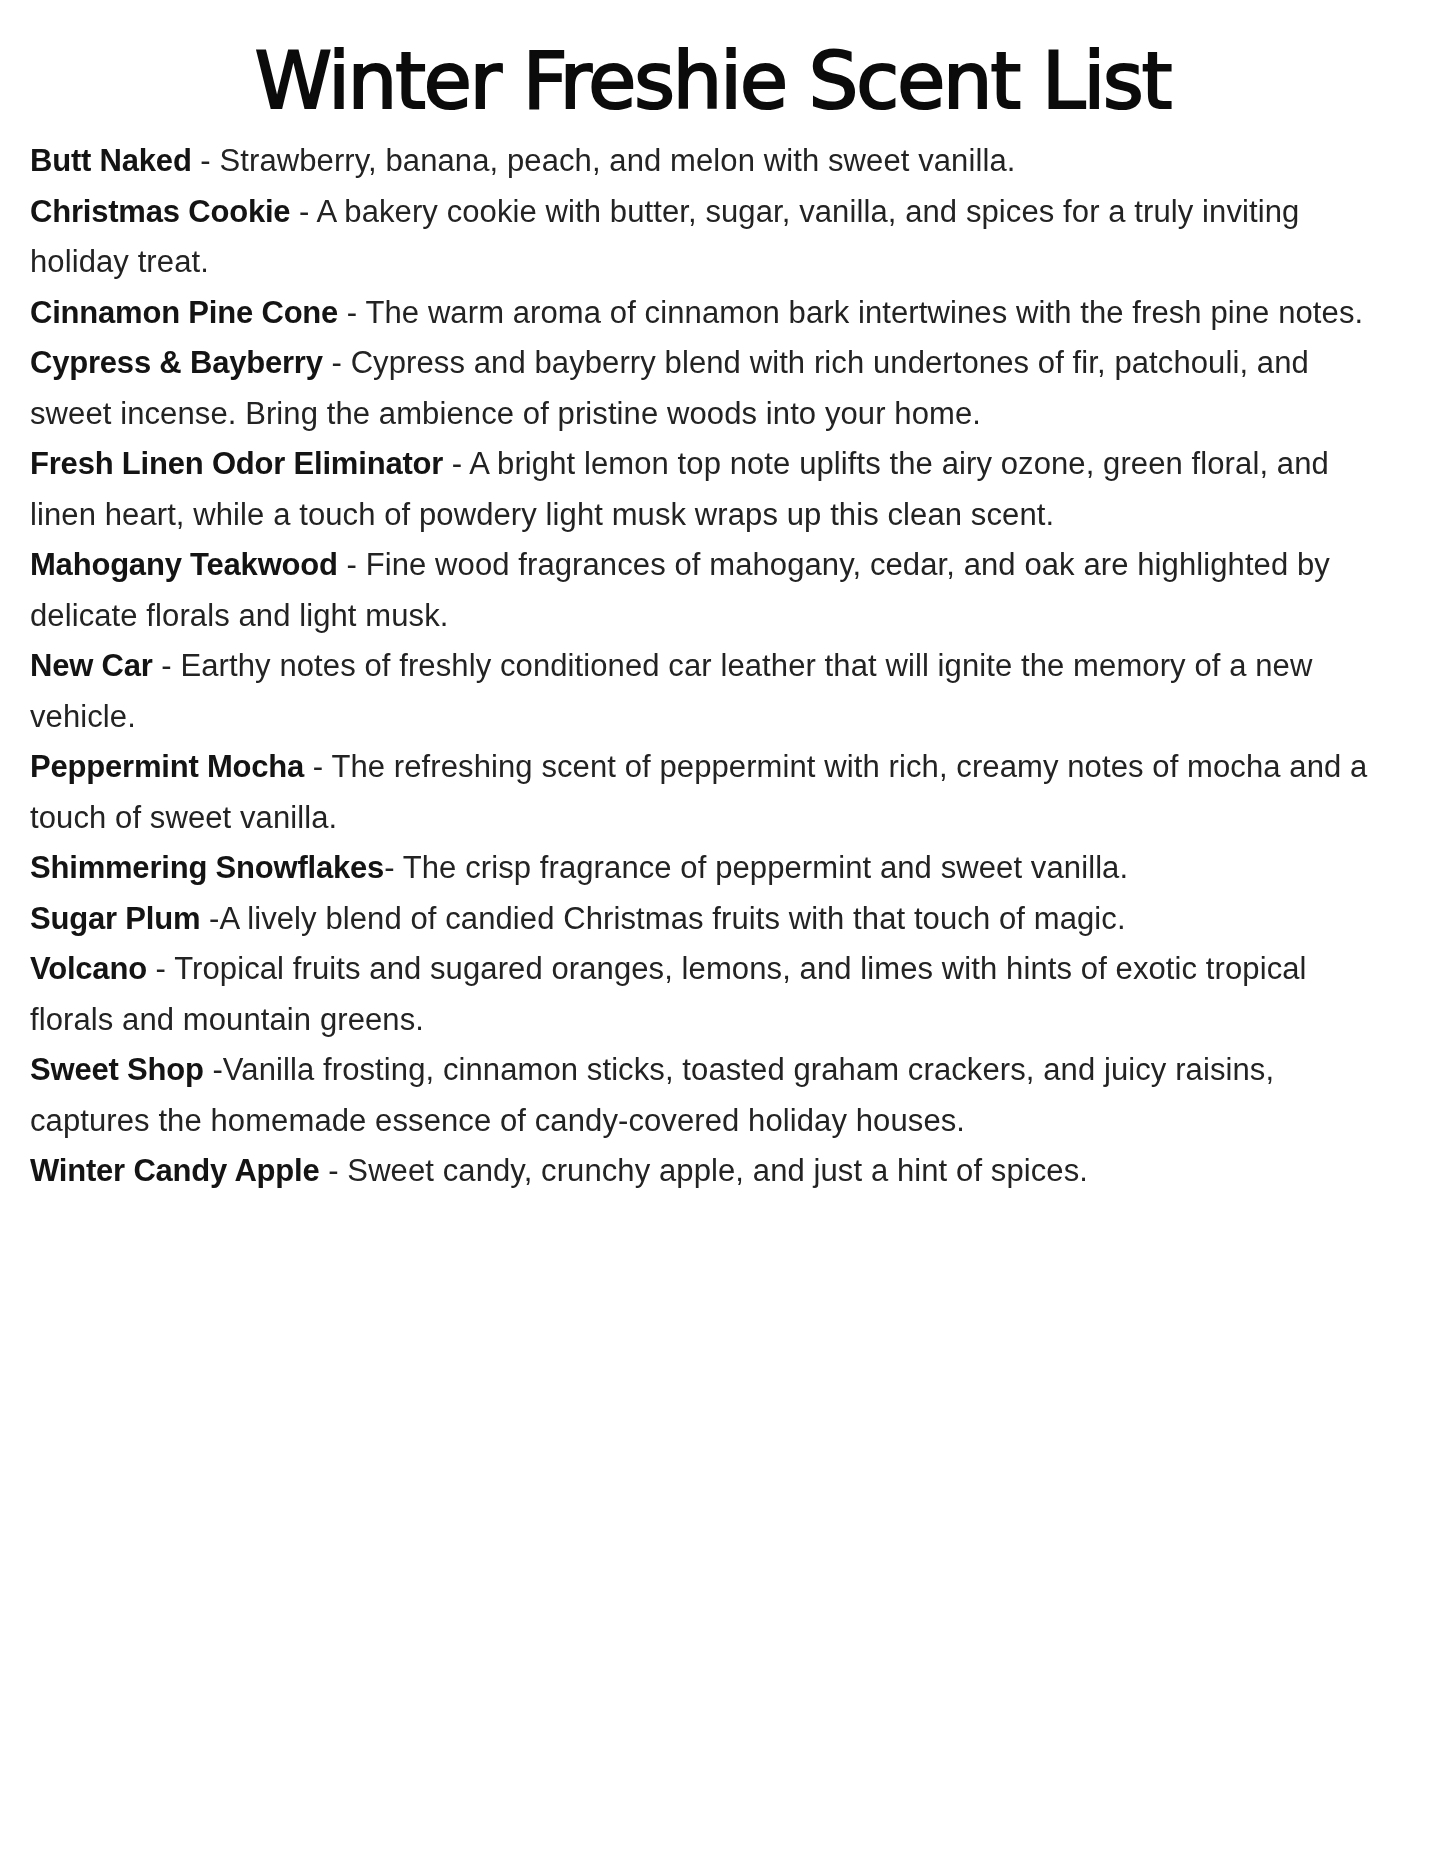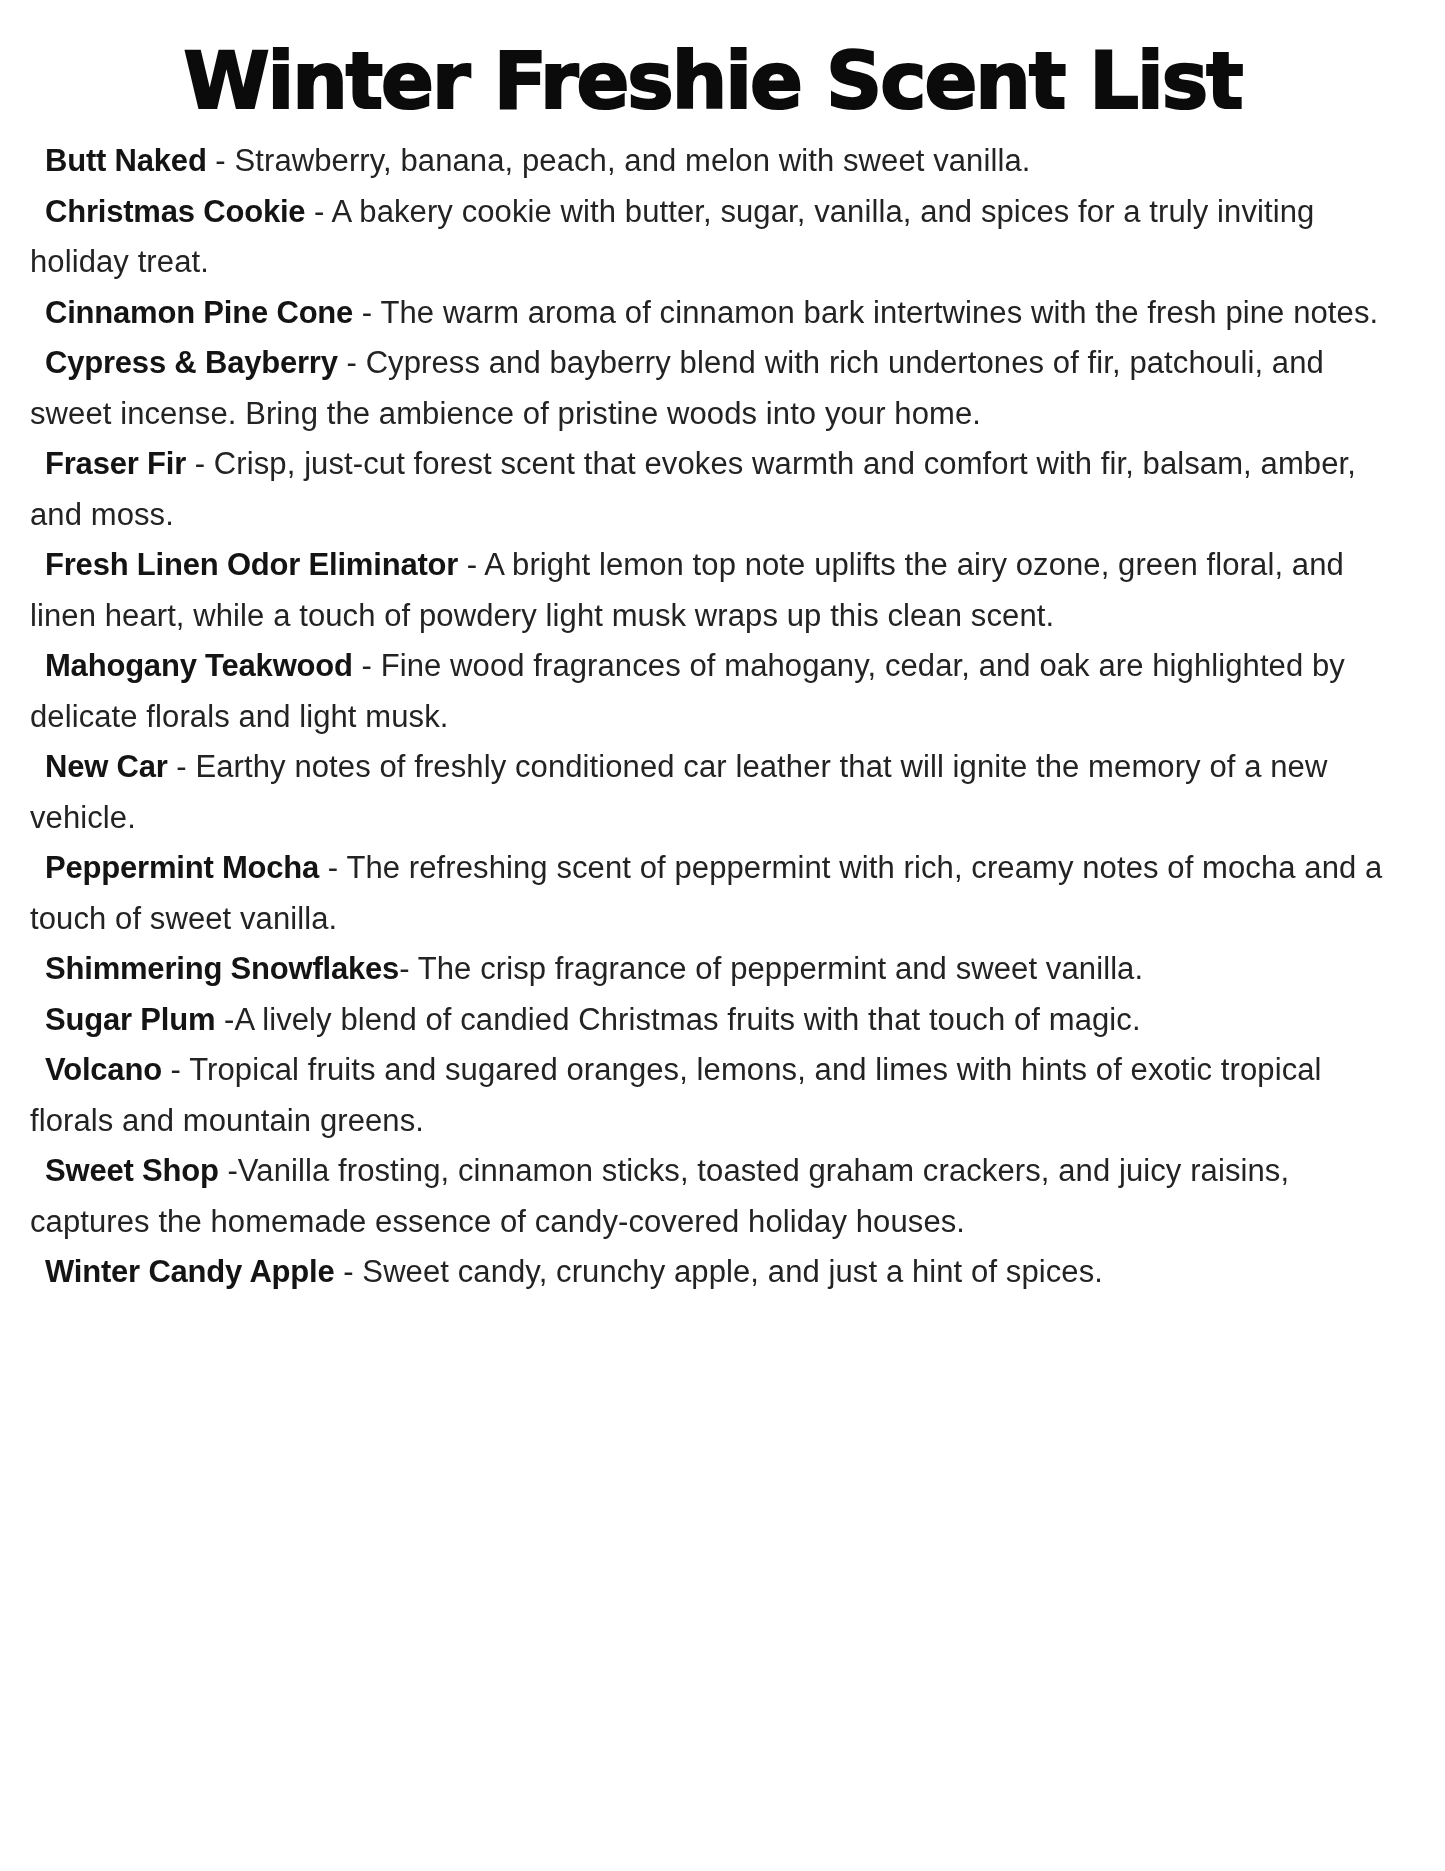"Winter Freshie Scent List" .page-title { font-weight: 700 -> 400 }
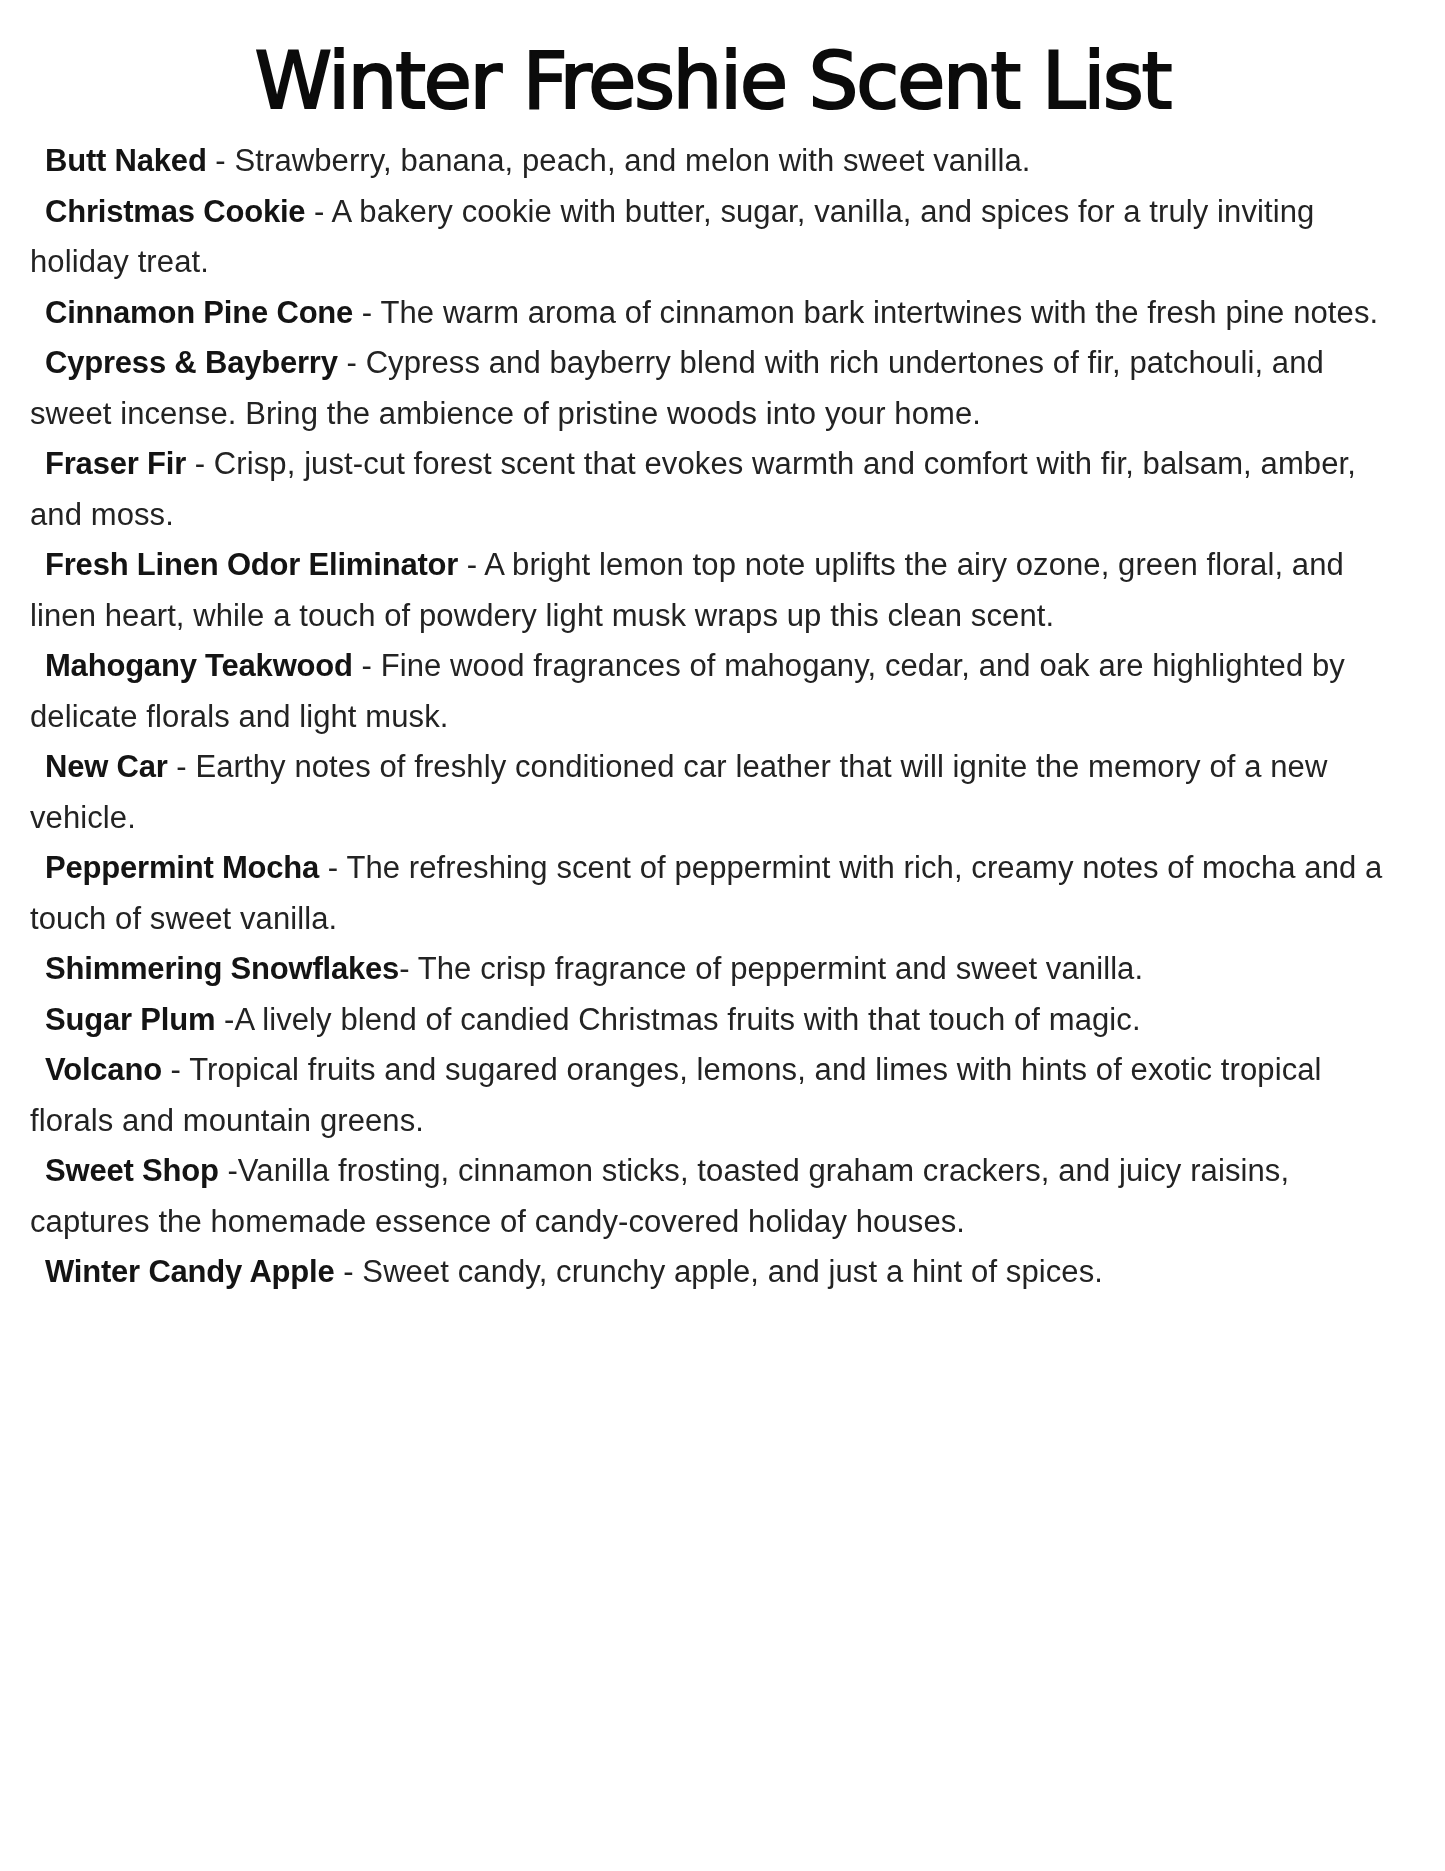"Butt Naked" .entry .scent-name { margin-left: 15px -> none }
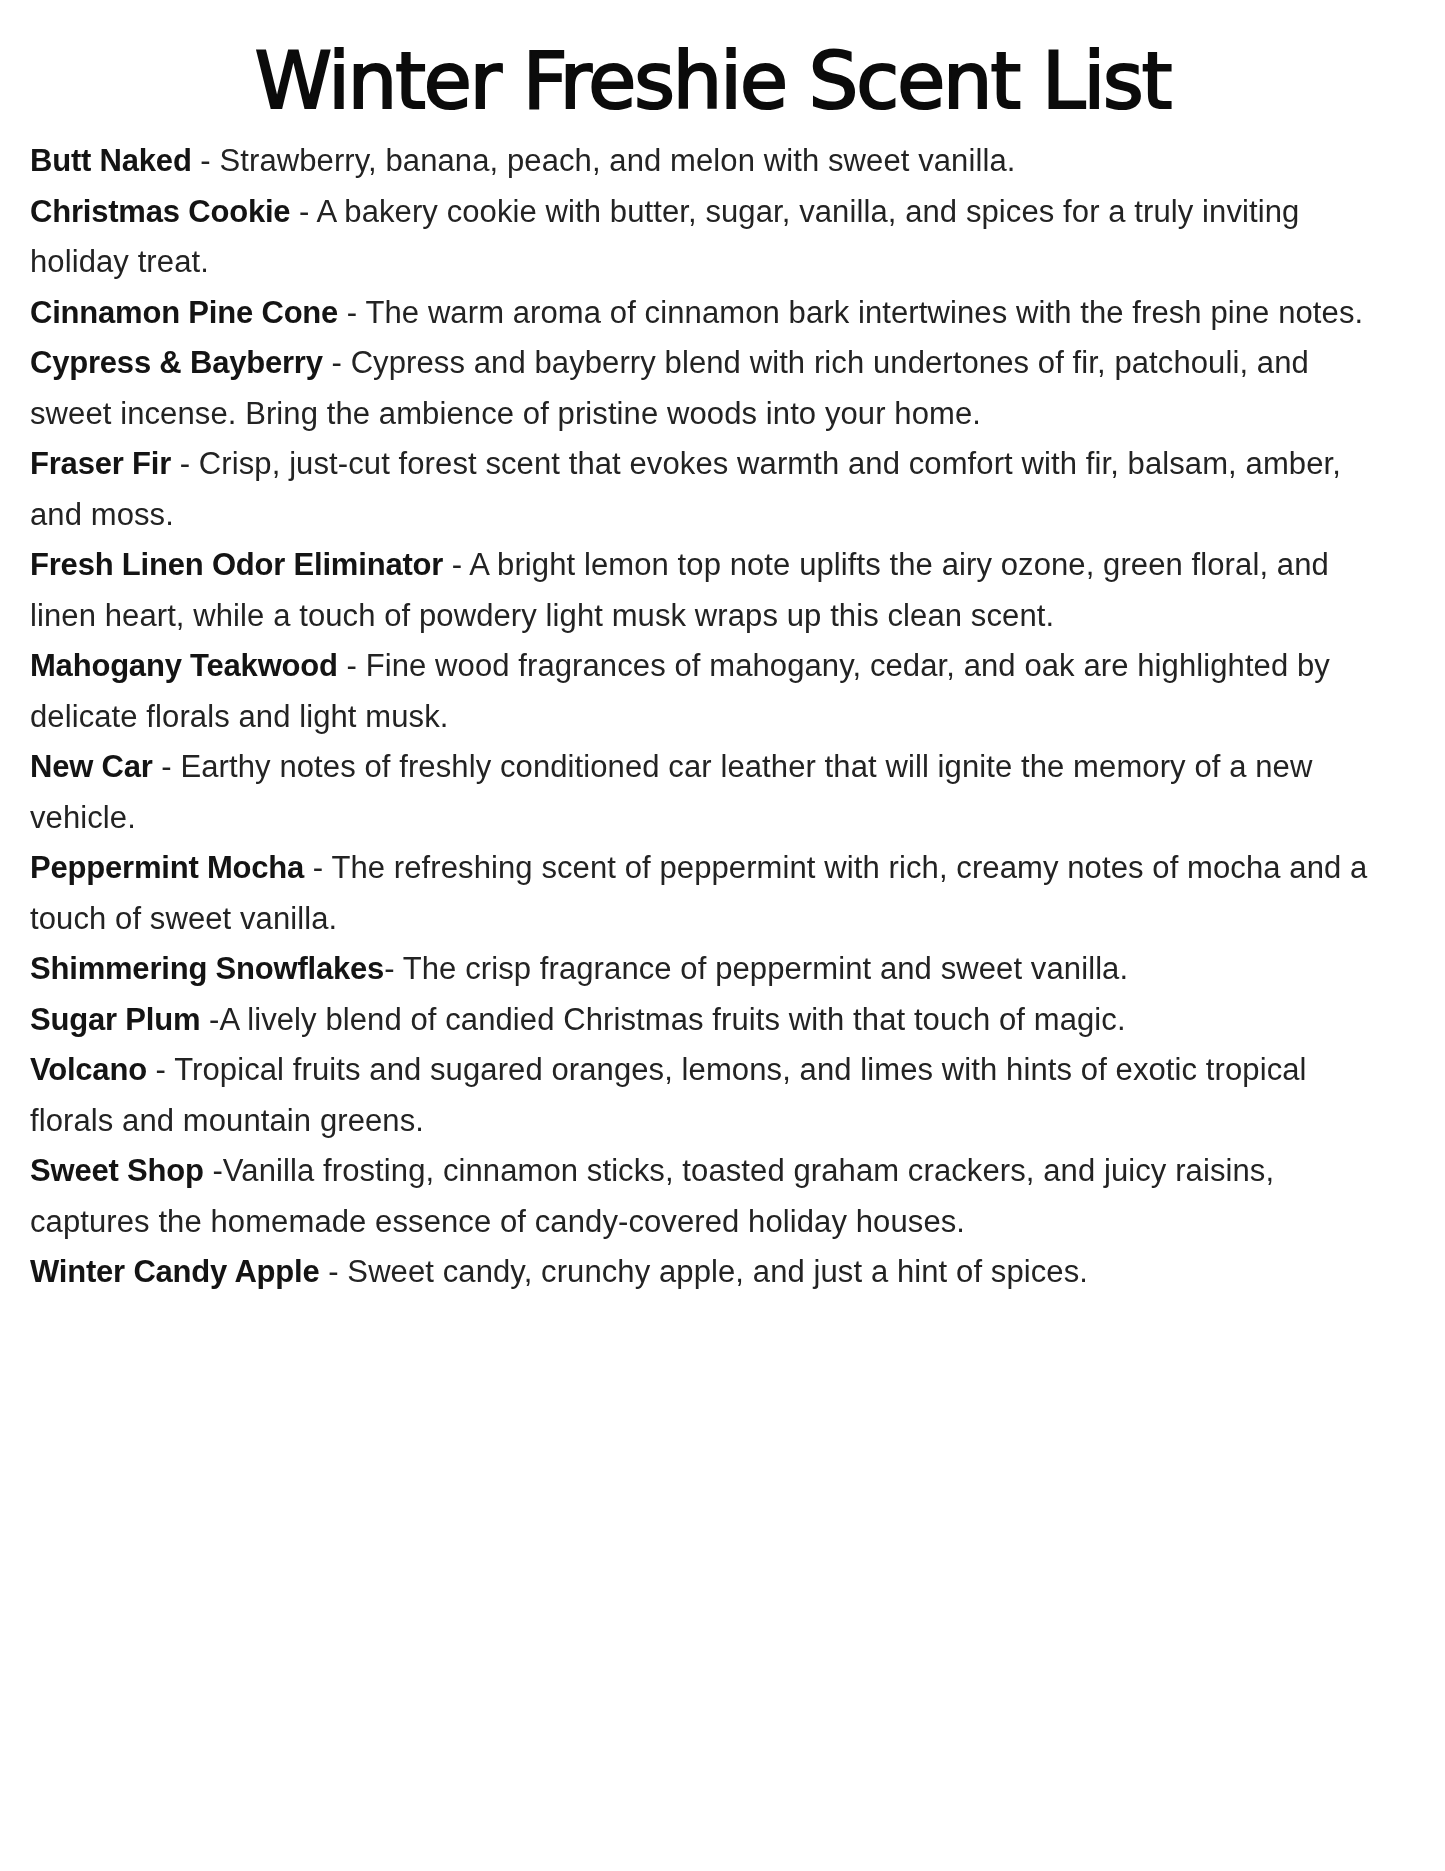"Fraser Fir - Crisp, just-cut" p.entry { html: <p><span>Fraser Fir</span><span> - Crisp, just-cut forest scent that evokes warmth and comfort with fir, balsam, amber, and moss.</span></p> -> none }
